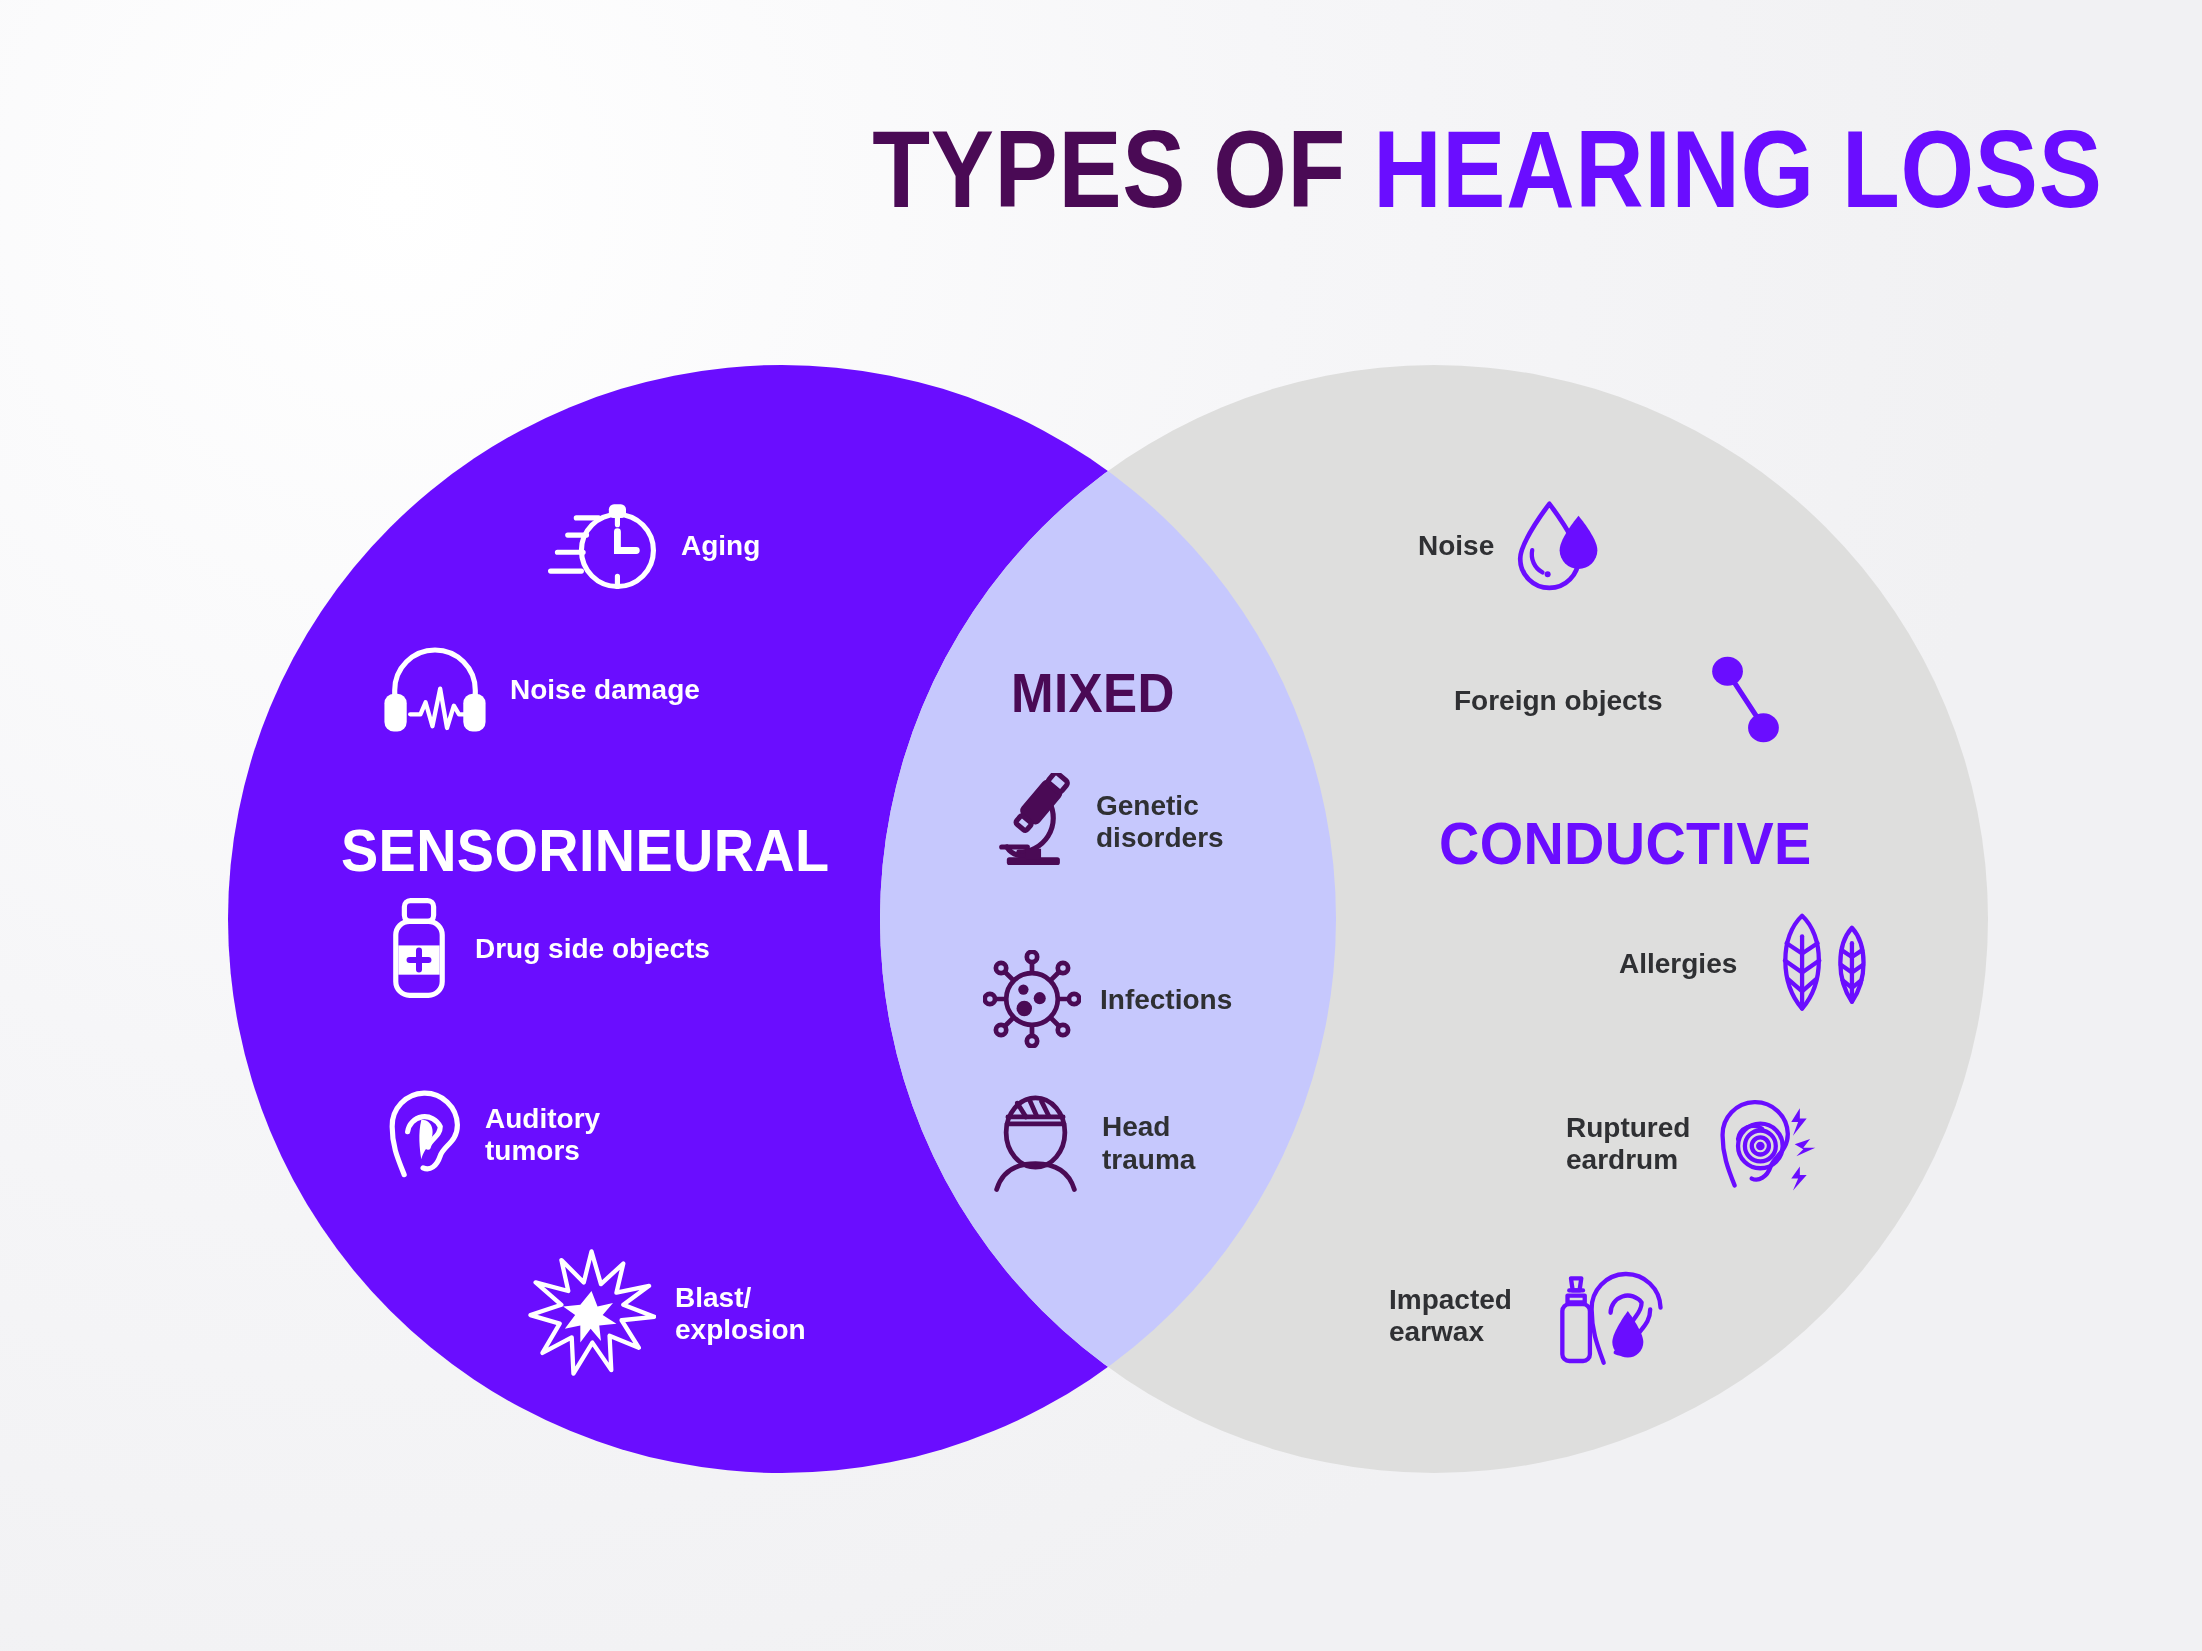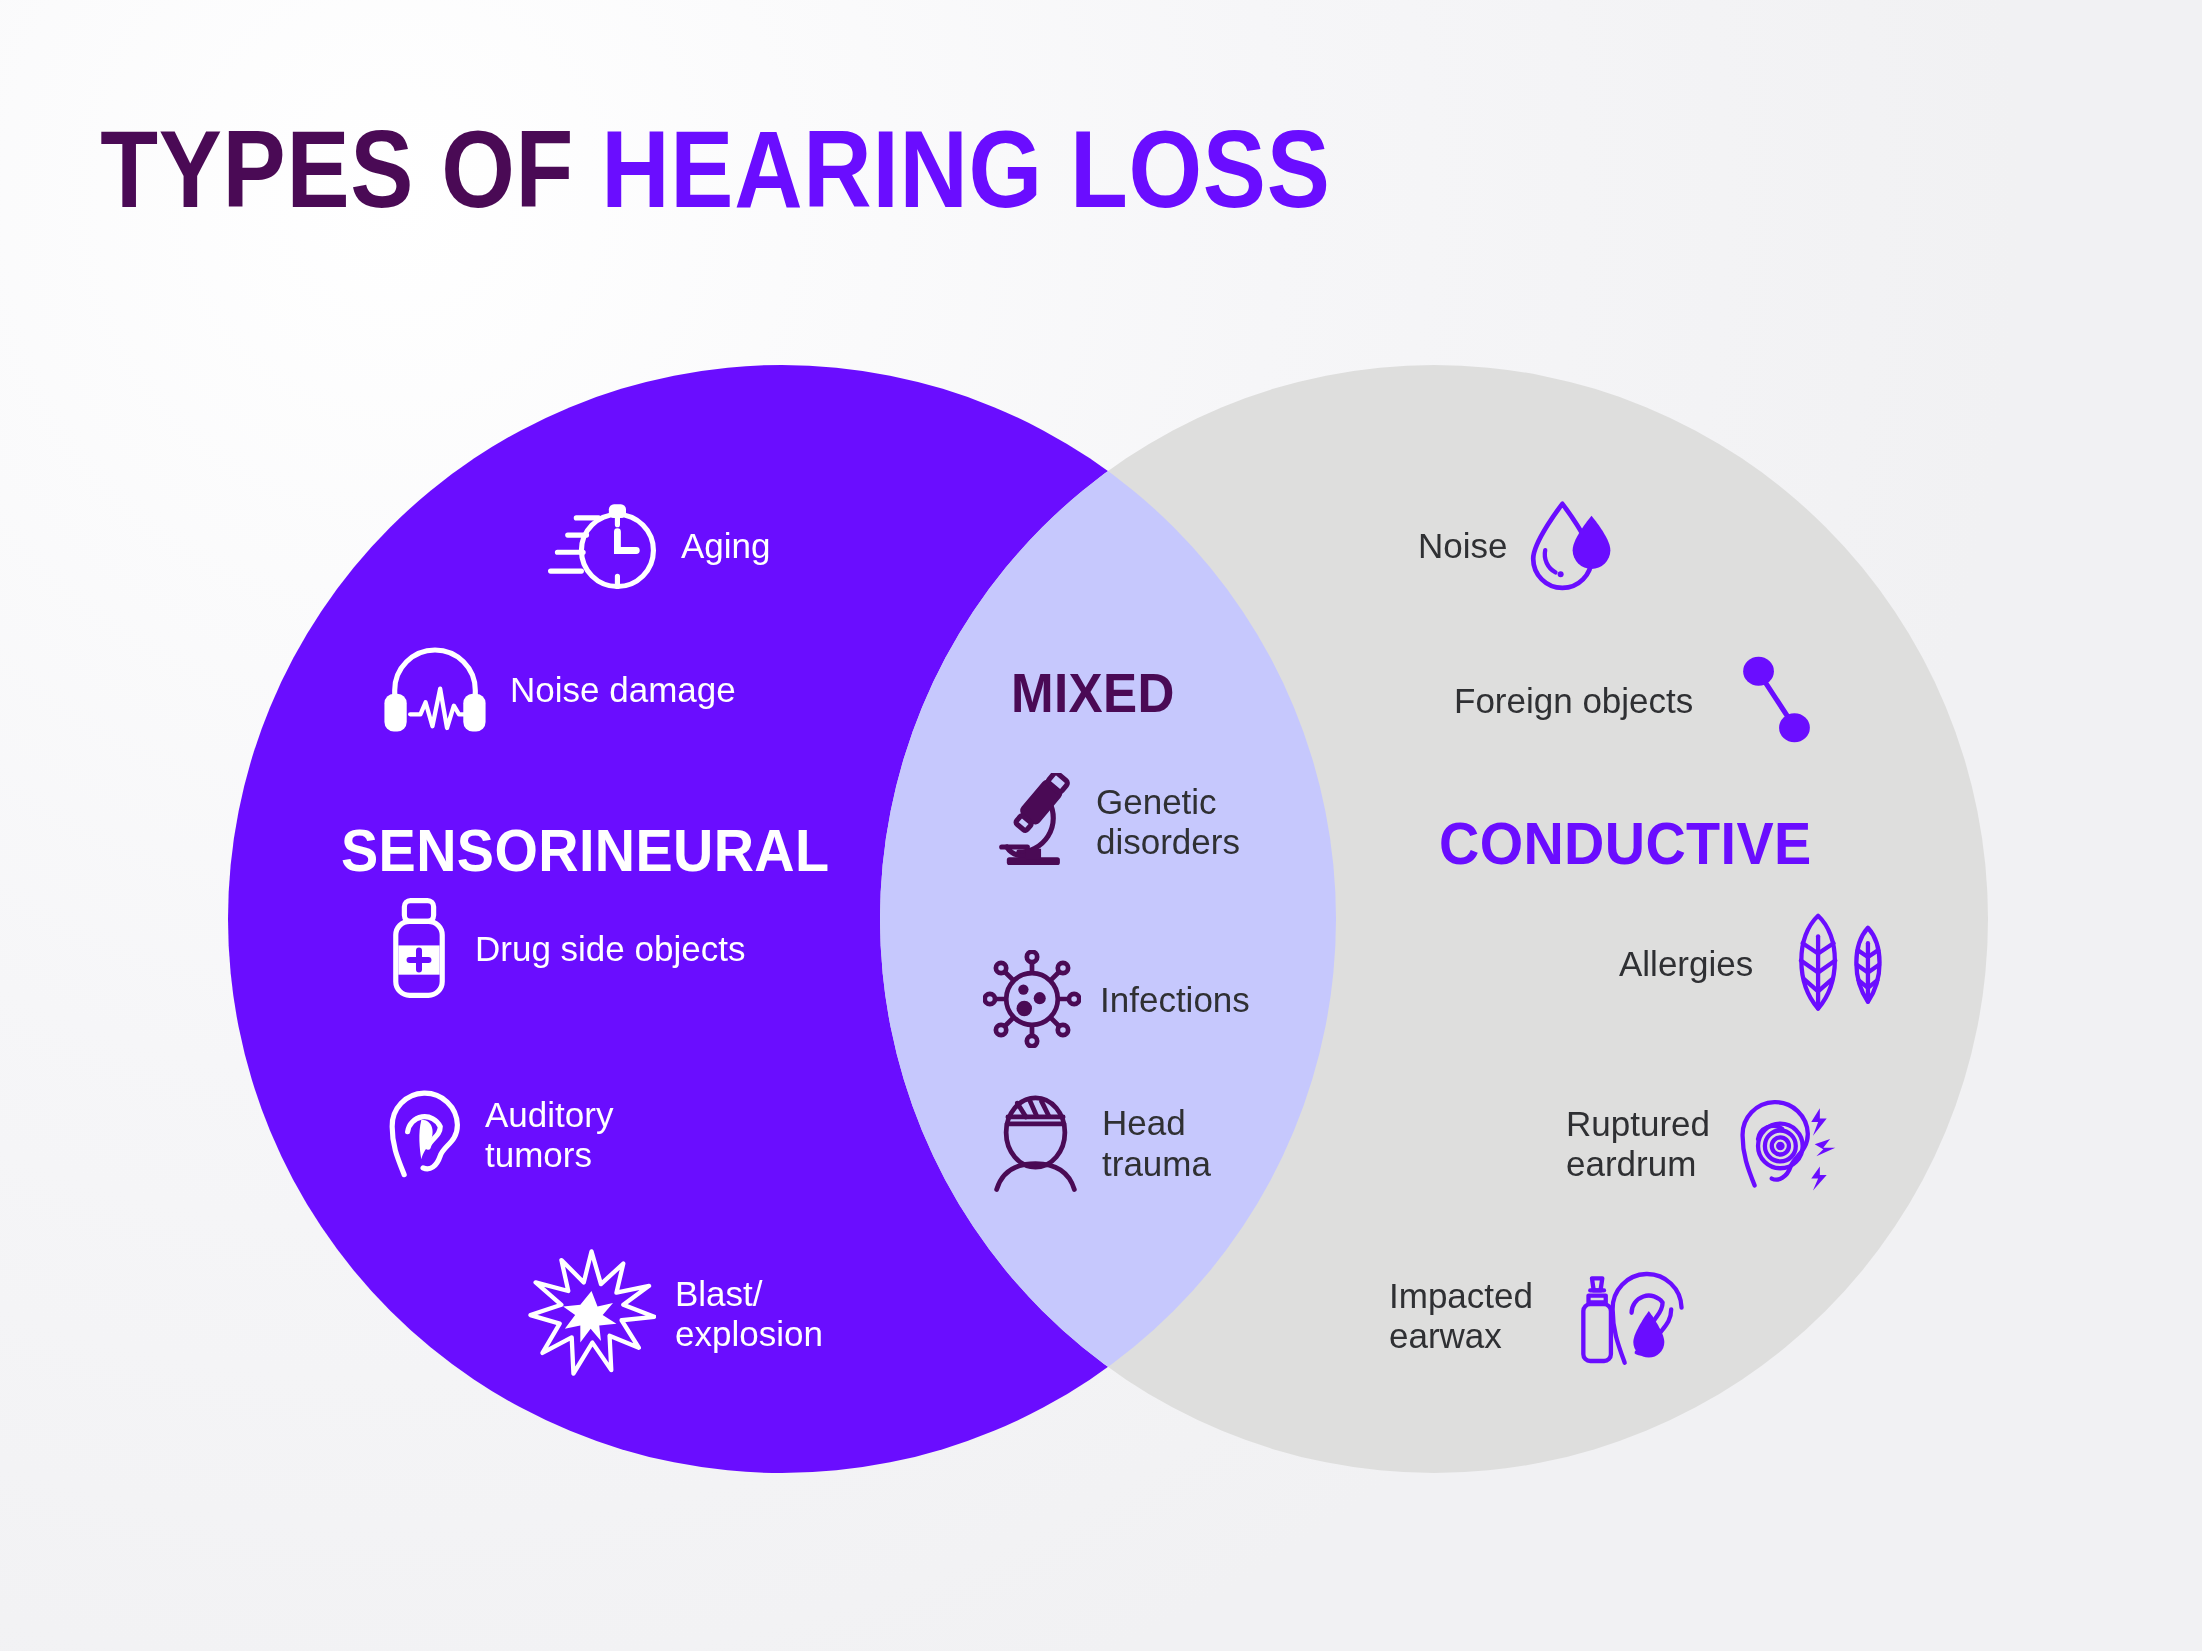"TYPES OF HEARING LOSS" .title-wrap { text-align: left -> right }
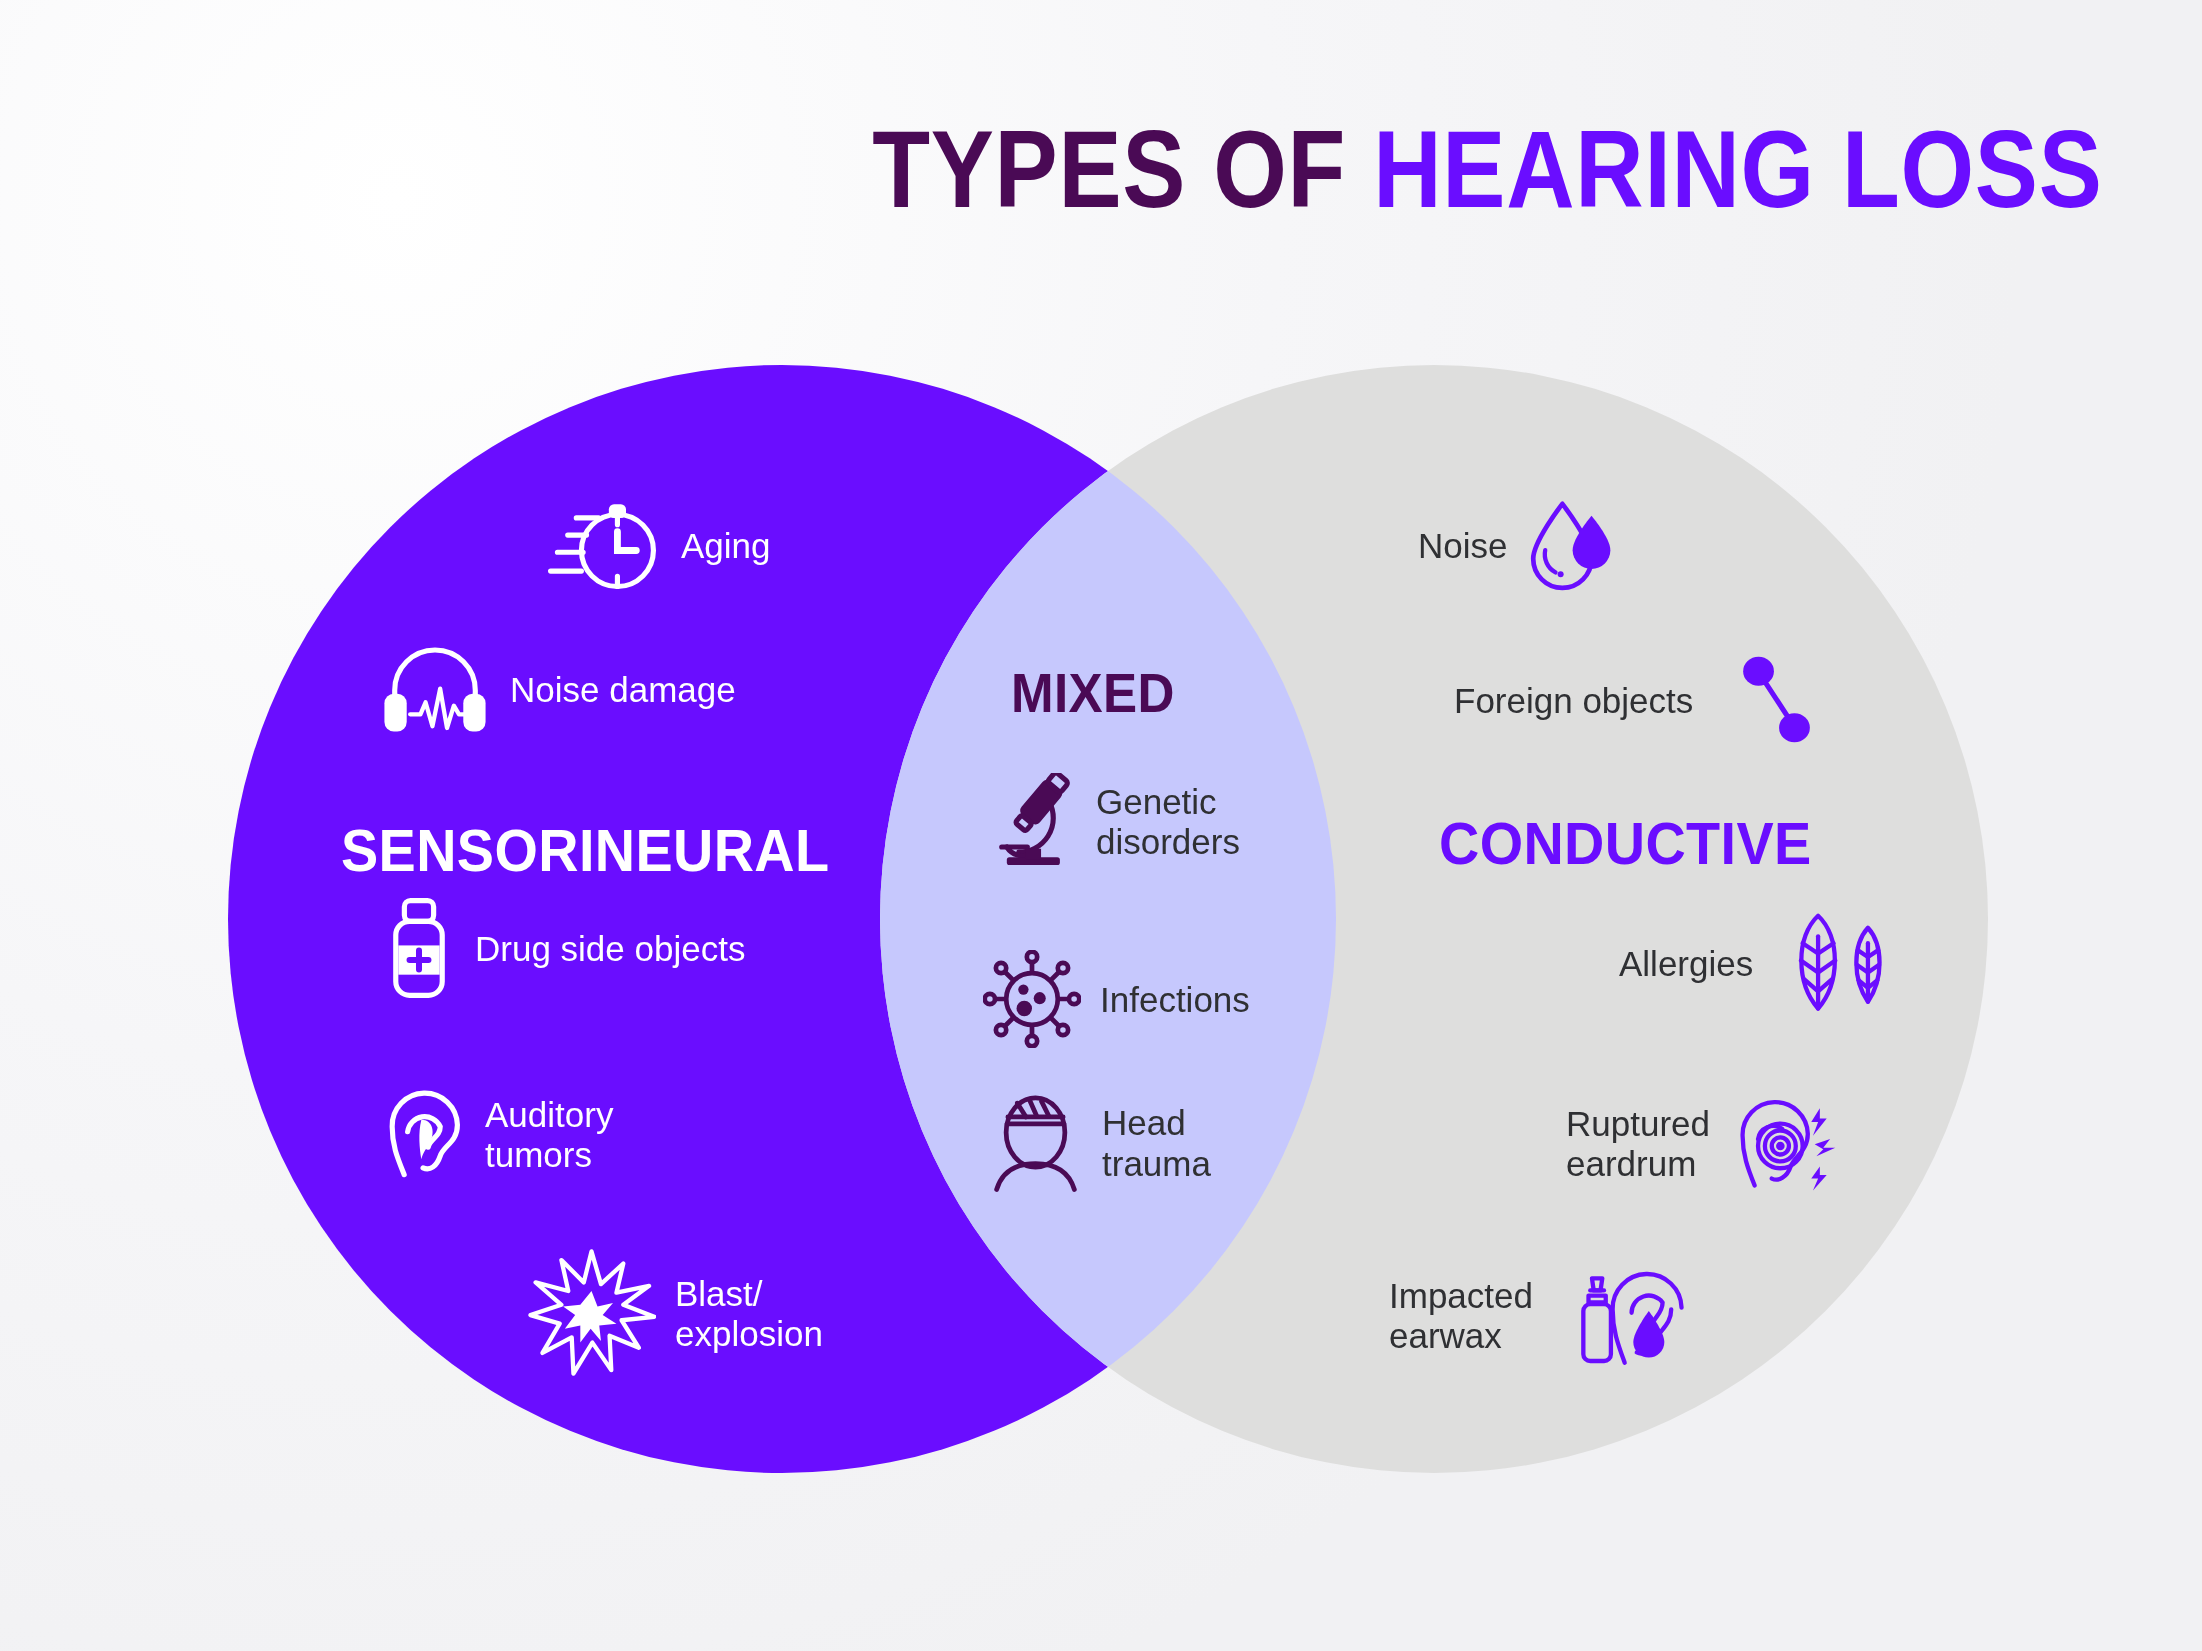"Aging" .item .lbl { font-size: 35px -> 28px; font-weight: 400 -> 700 }
